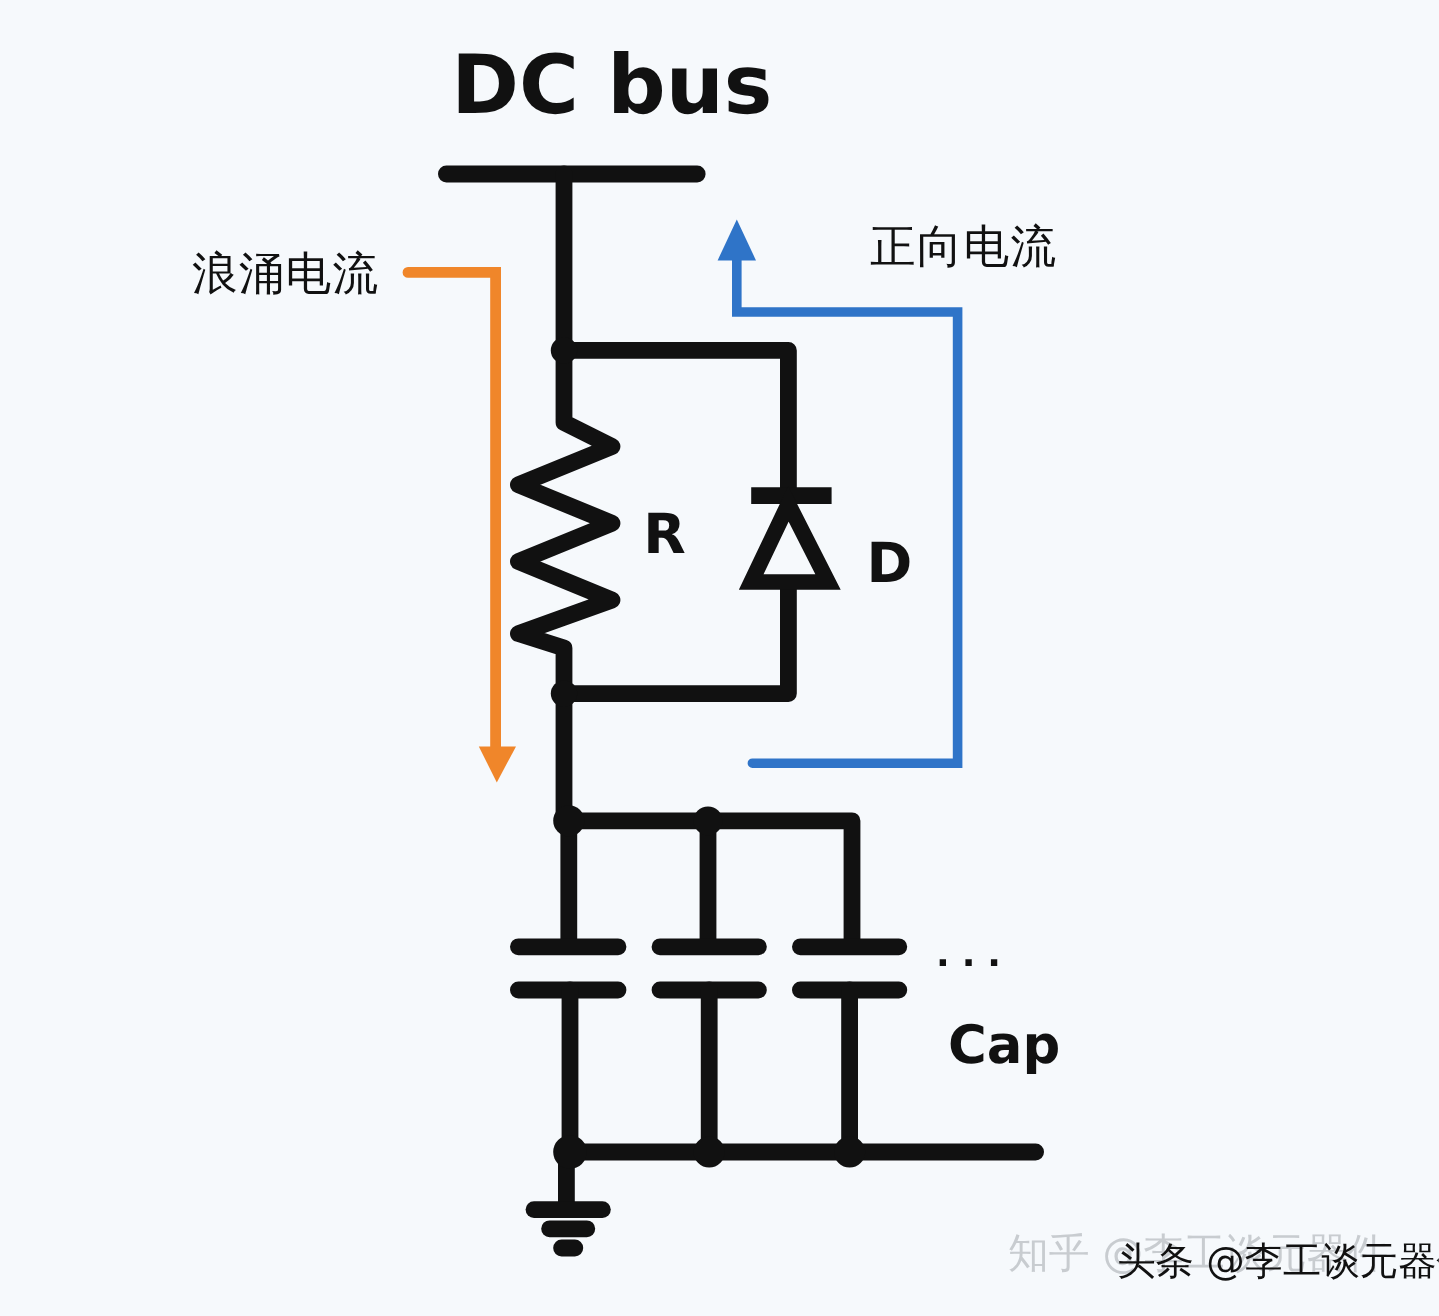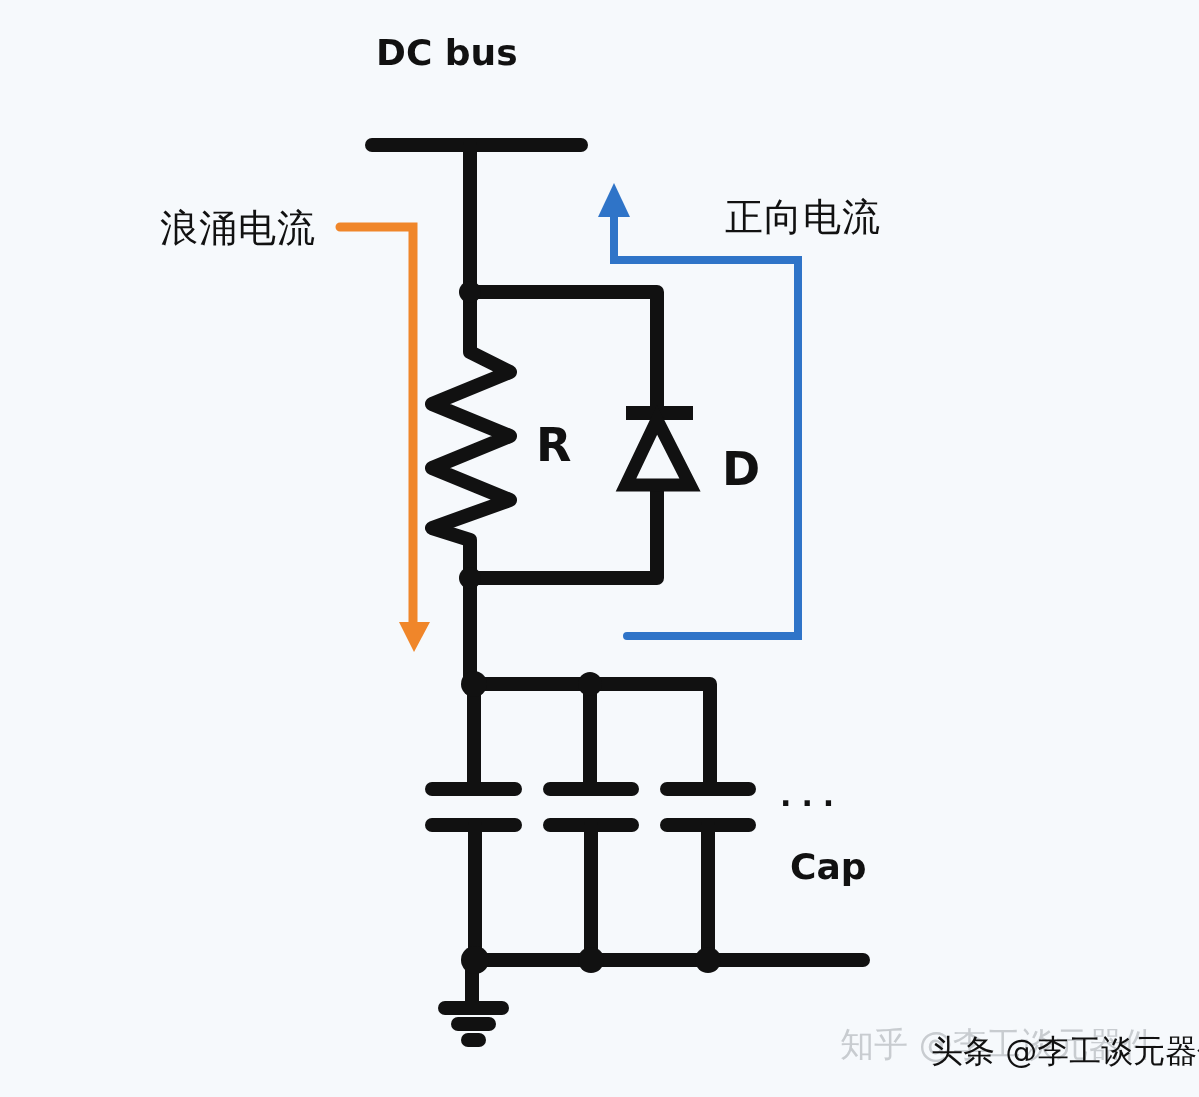"DC bus" #dc-bus-label { font-size: 36px -> 68px }
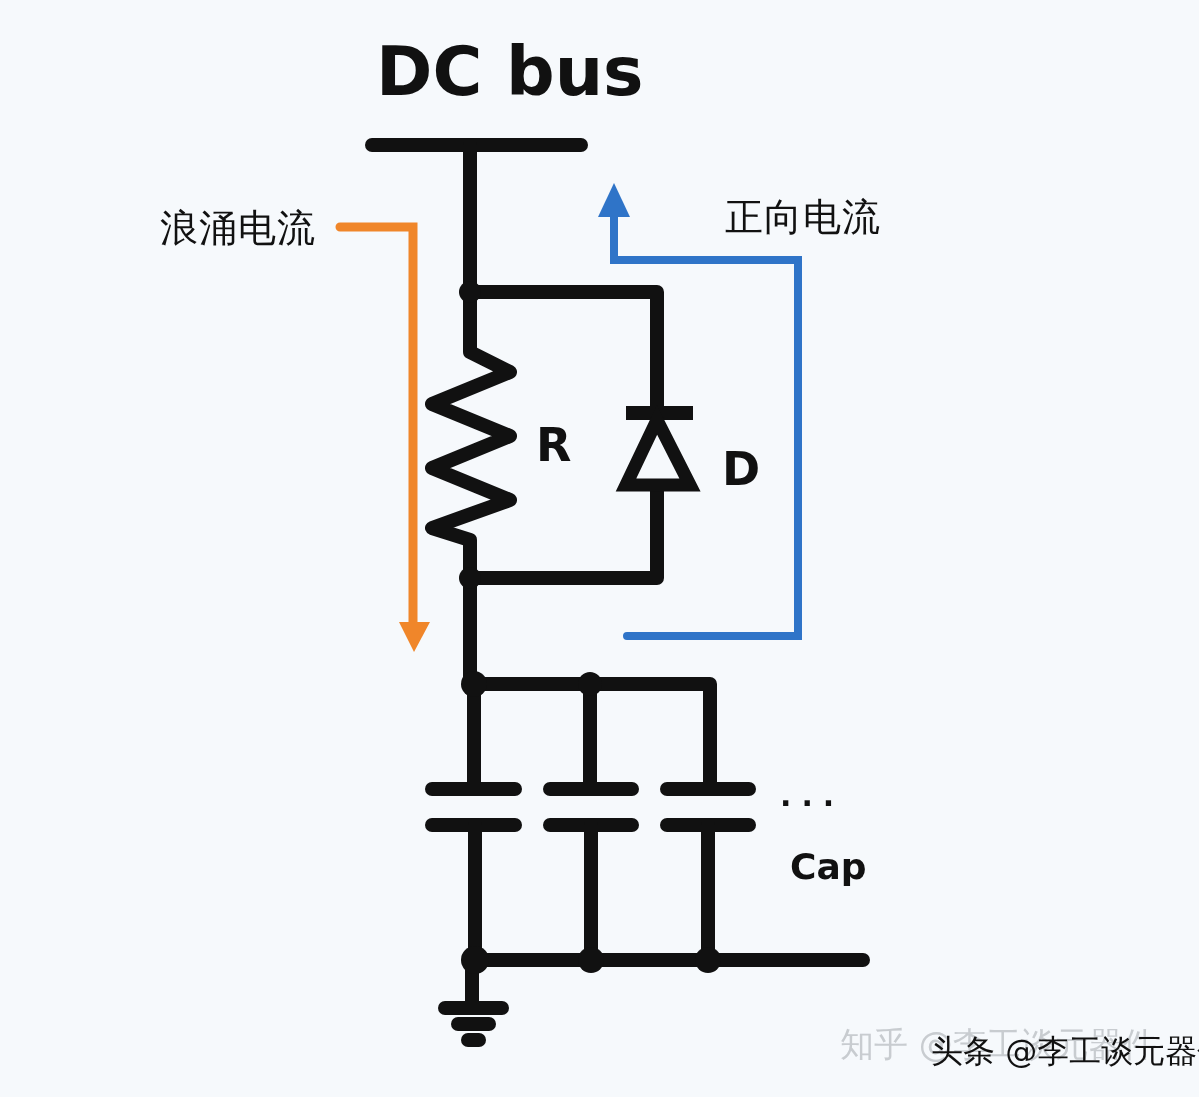"正向电流" #forward-label { top: 192px -> 180px }
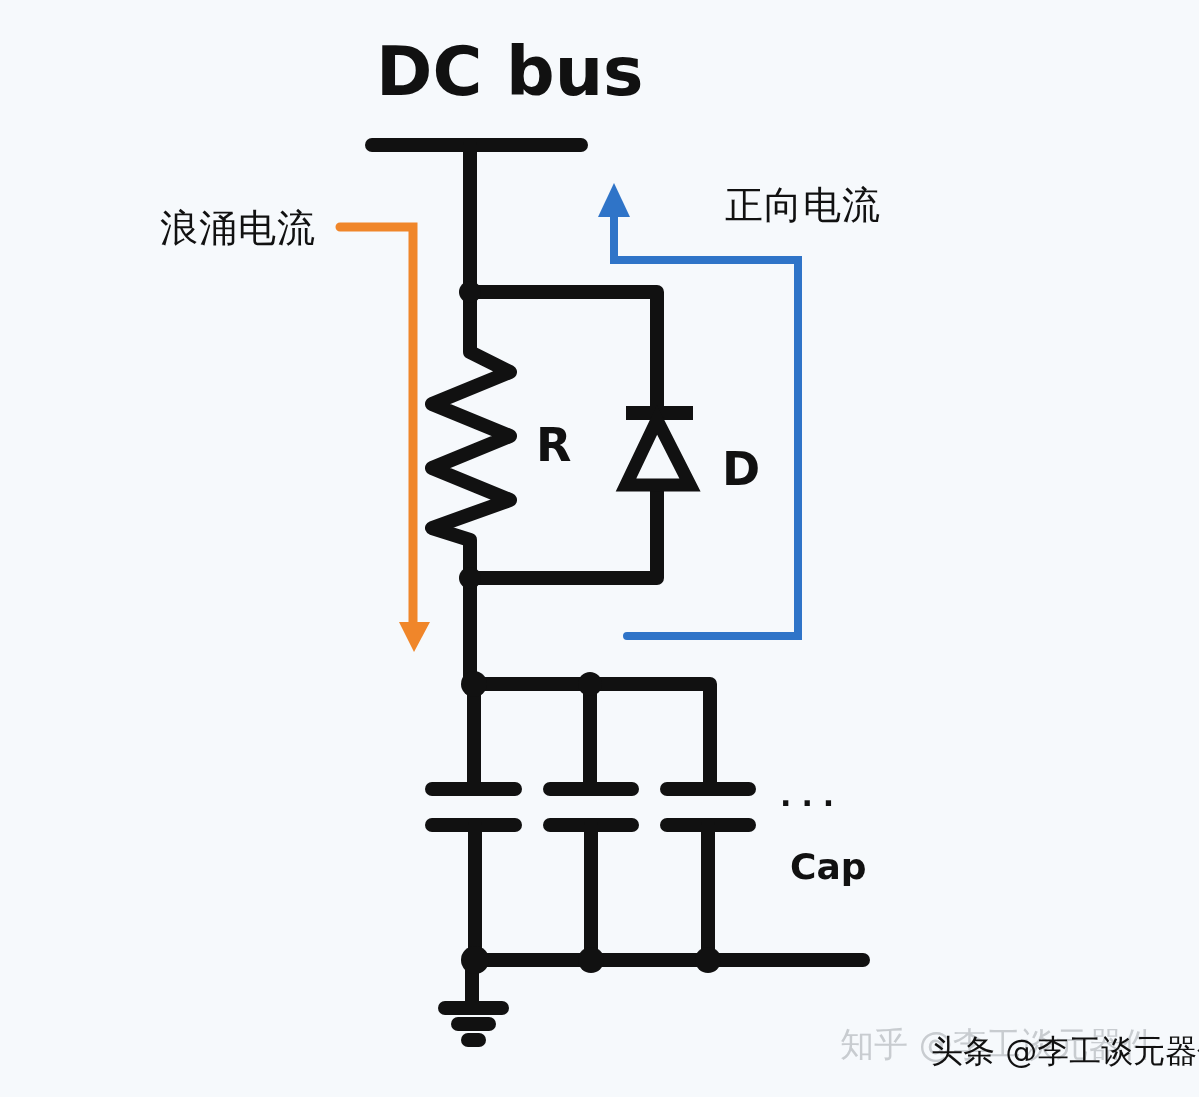"Cap" #cap-label { font-size: 36px -> 44px }
